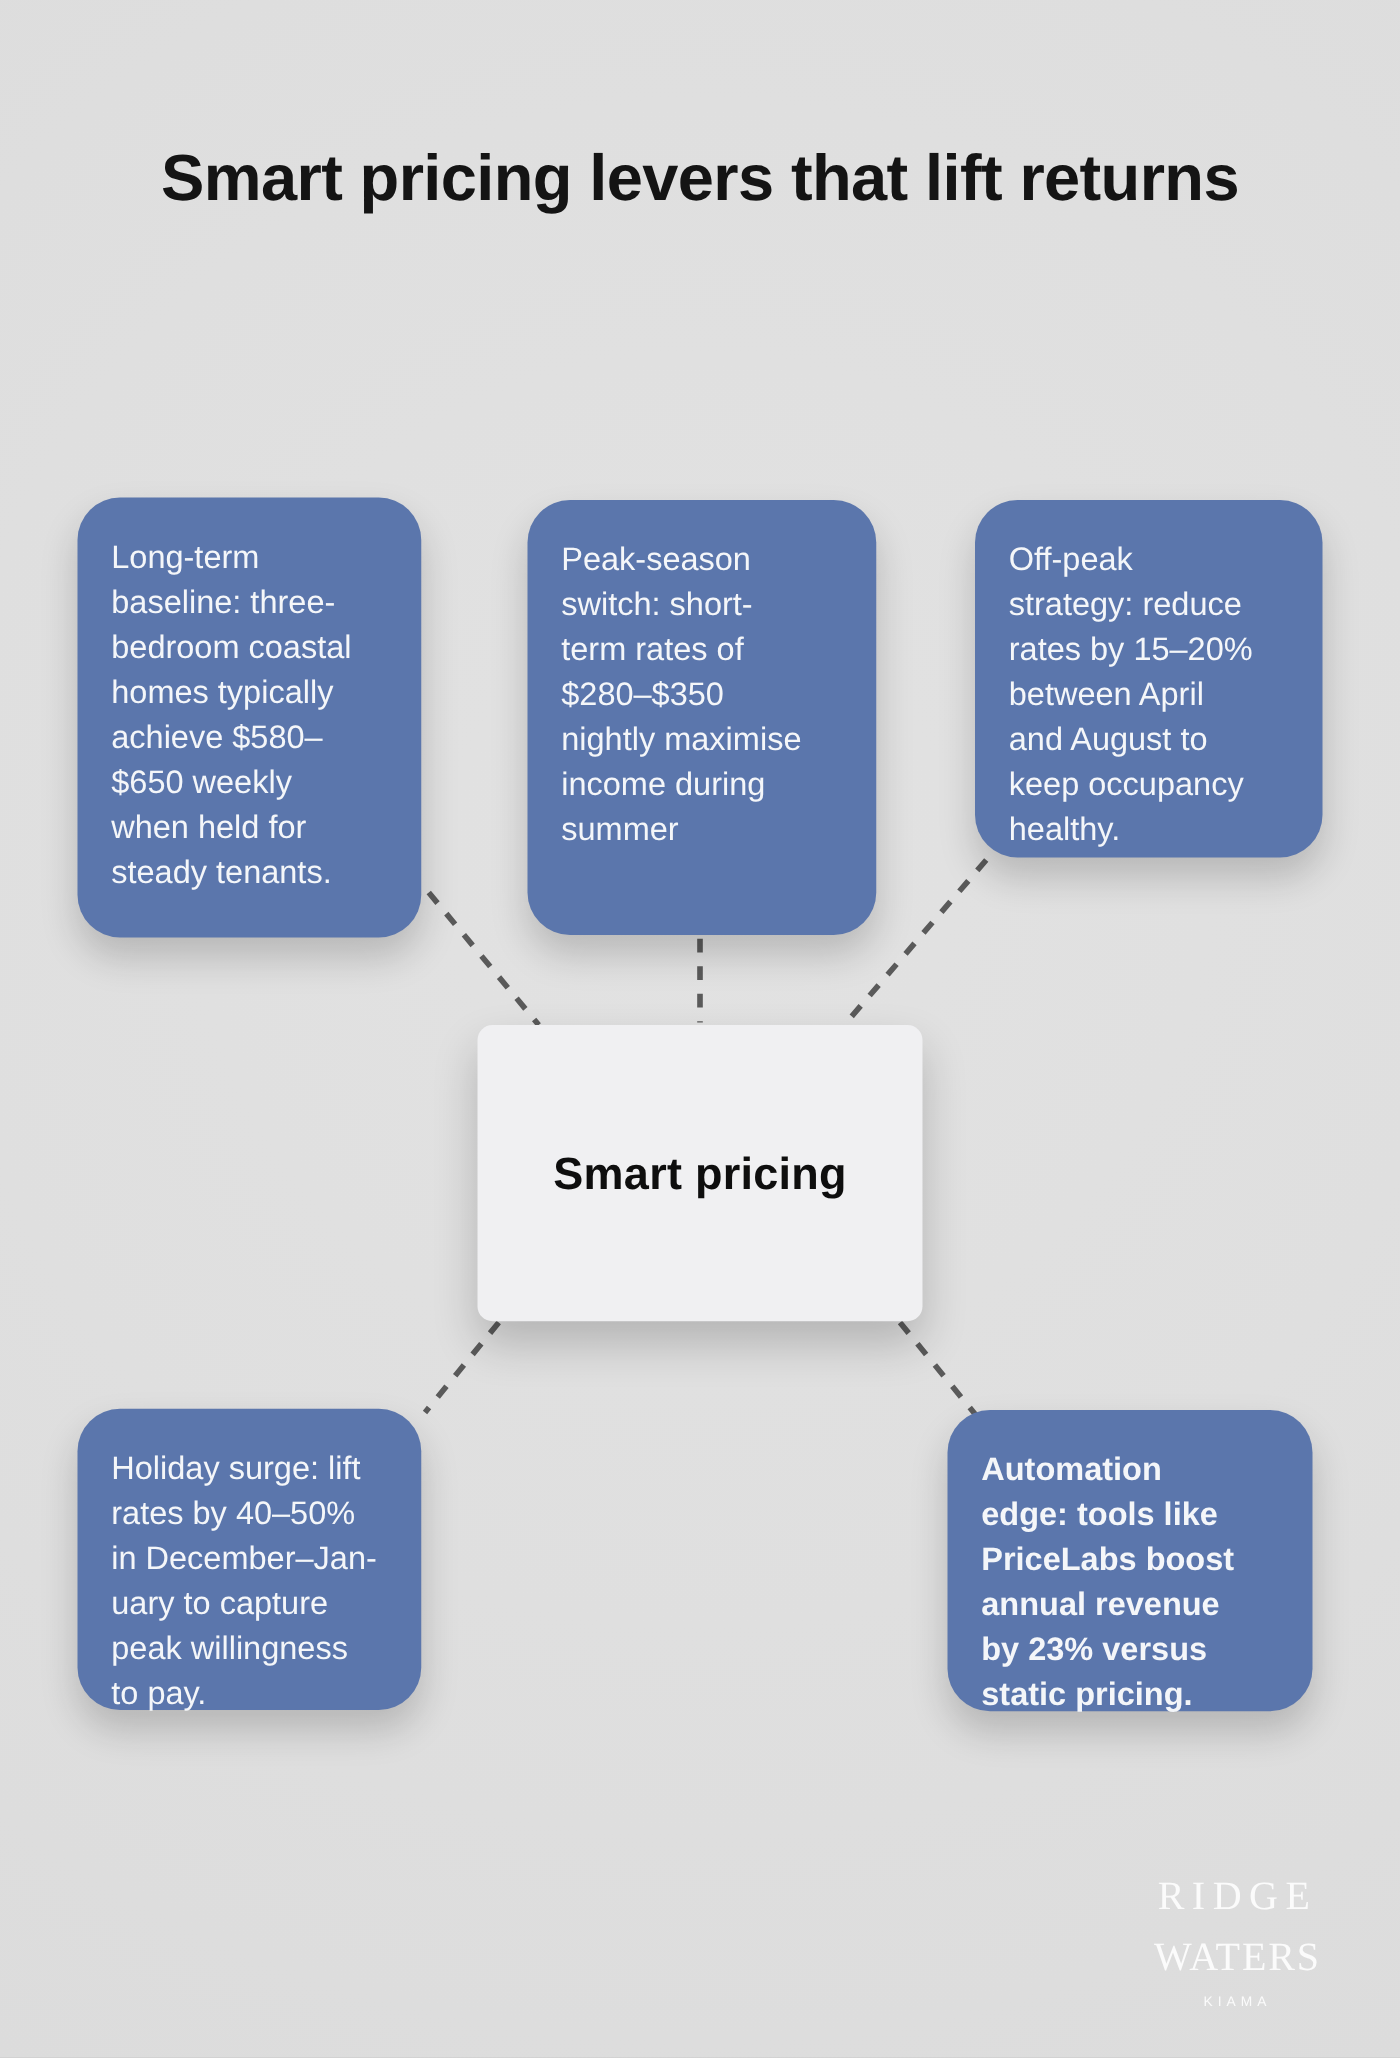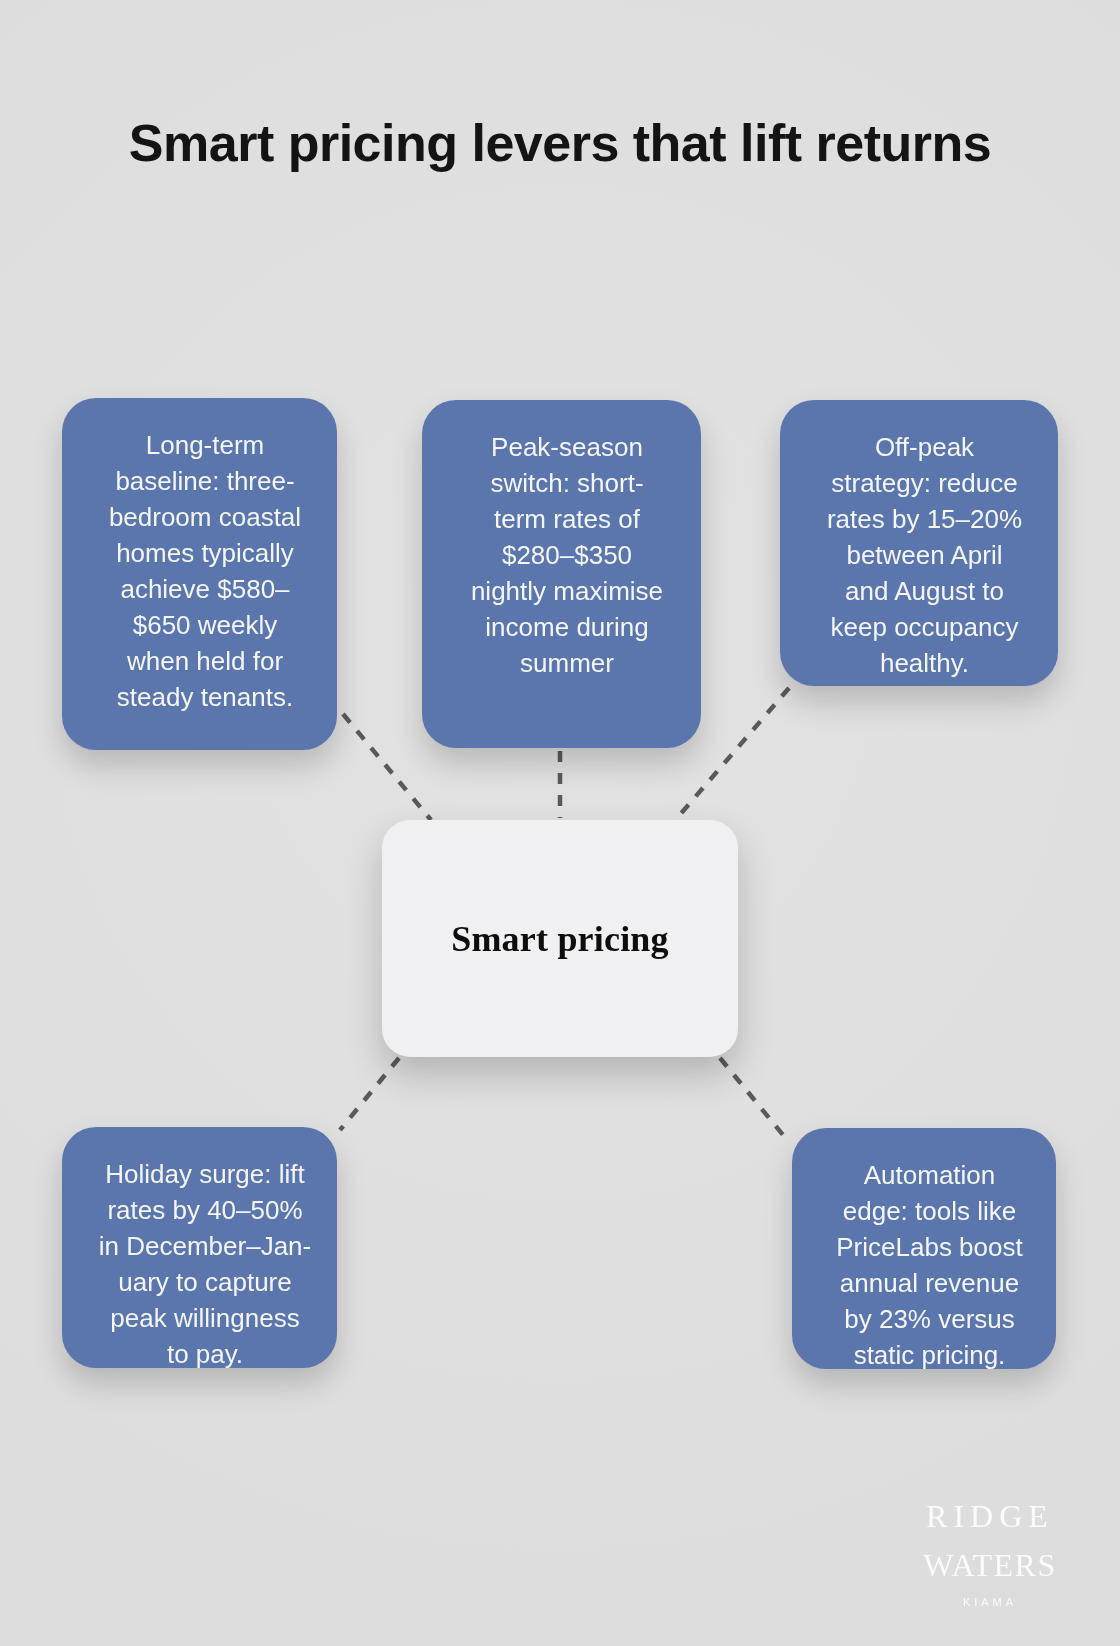"Long-term" .card { text-align: center -> none }
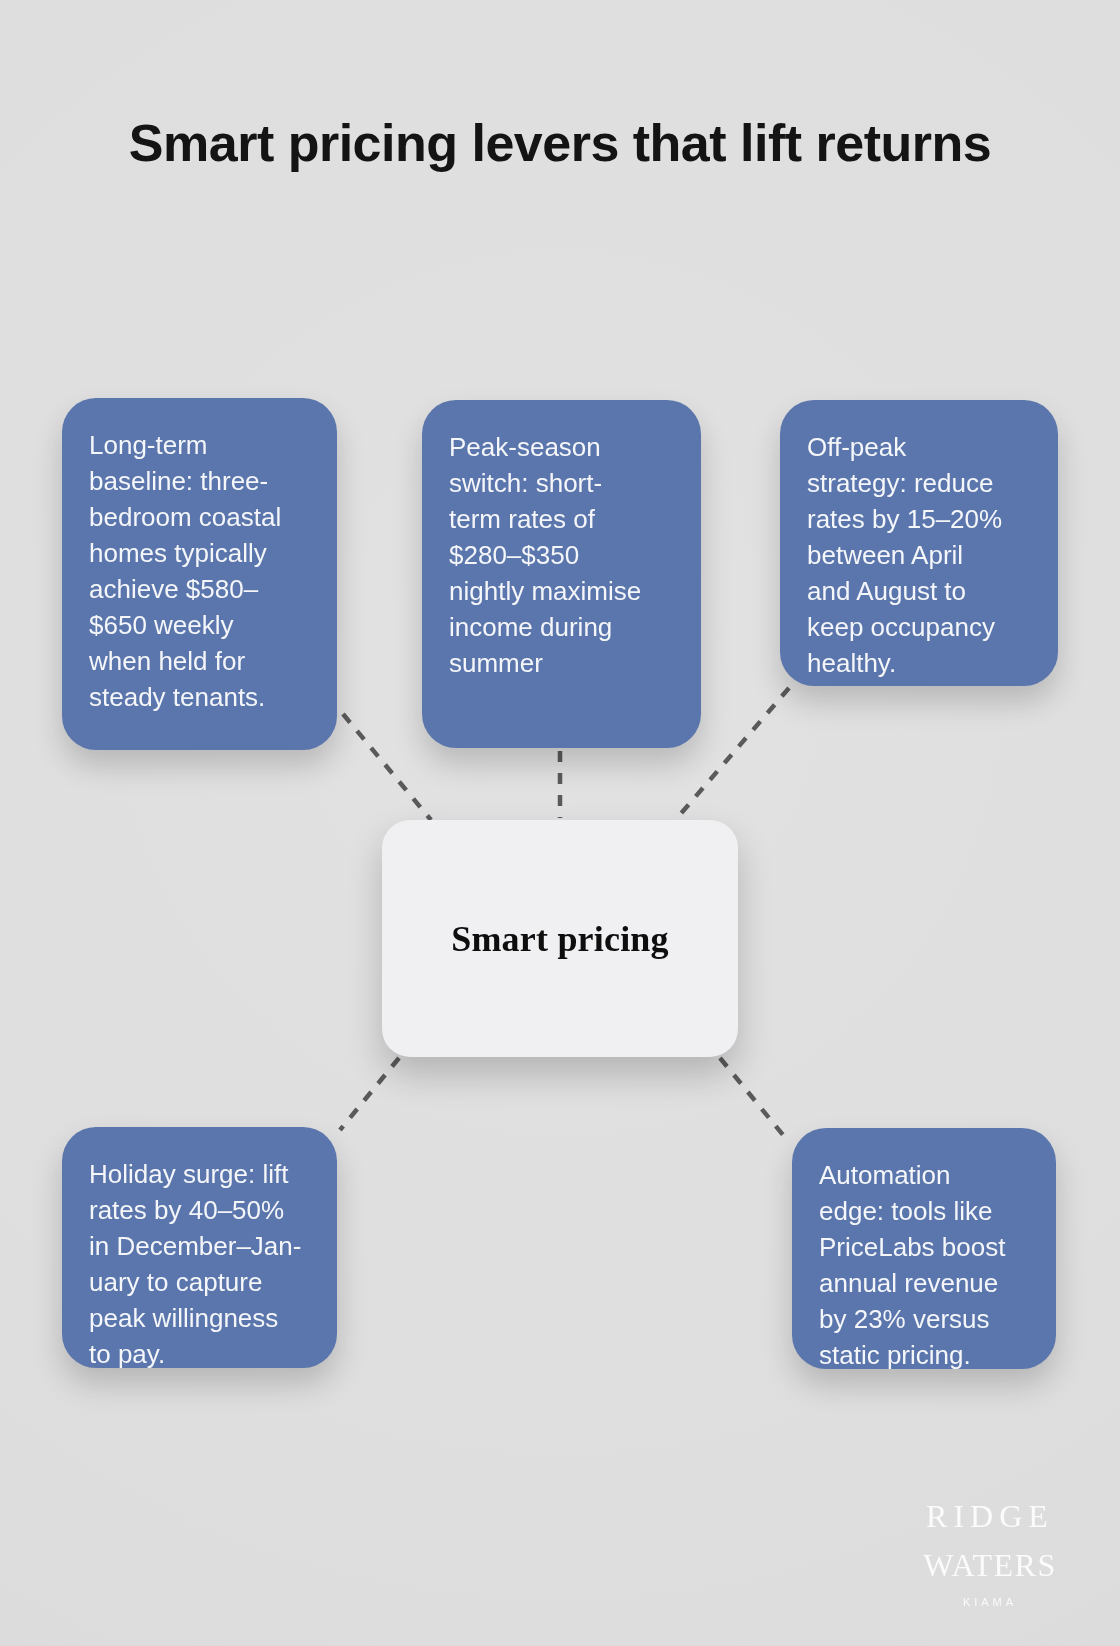"Smart pricing" .center-node { border-radius: 28px -> 12px; font-family: Liberation Serif, serif -> none }
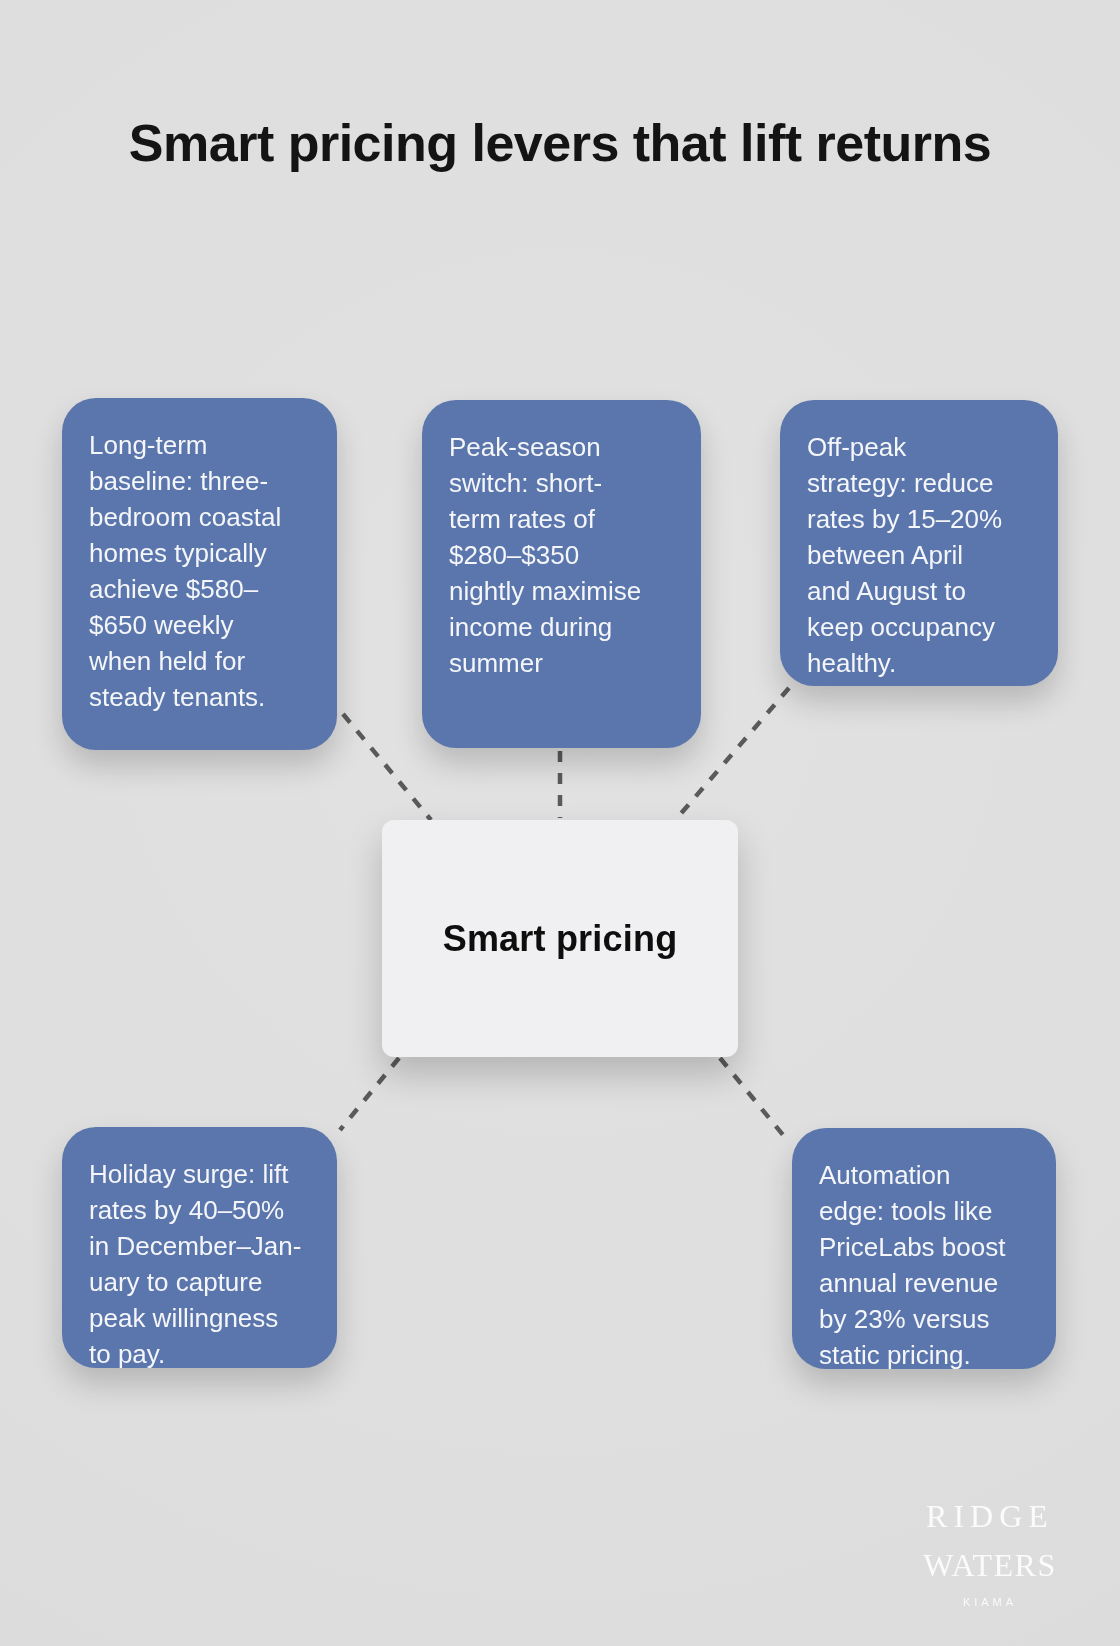"Automation" #card-5 { font-weight: none -> bold; left: 792px -> 758px; width: 264px -> 292px }
